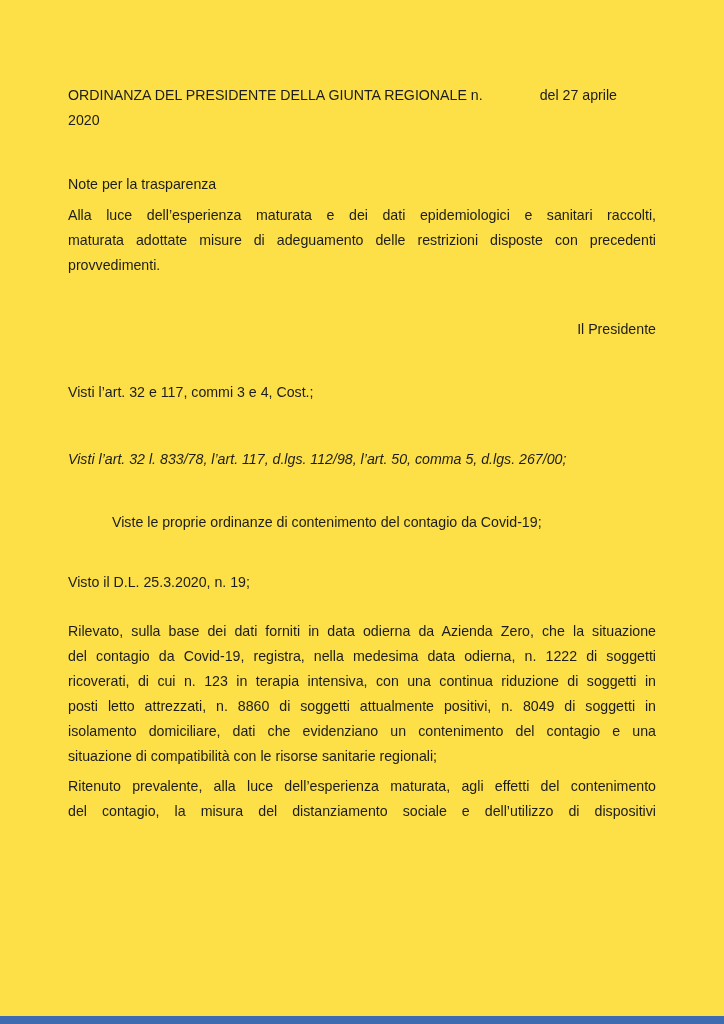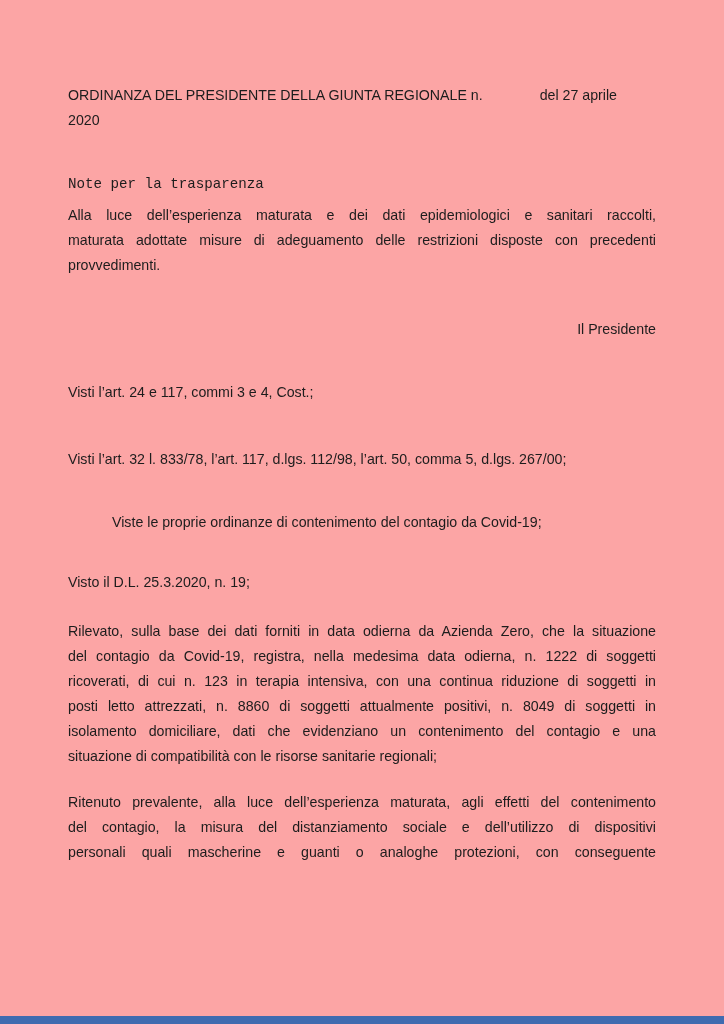"ORDINANZA DEL PRESIDENTE DELLA GIUNTA" .page { background: #fca5a5 -> #fde047 }
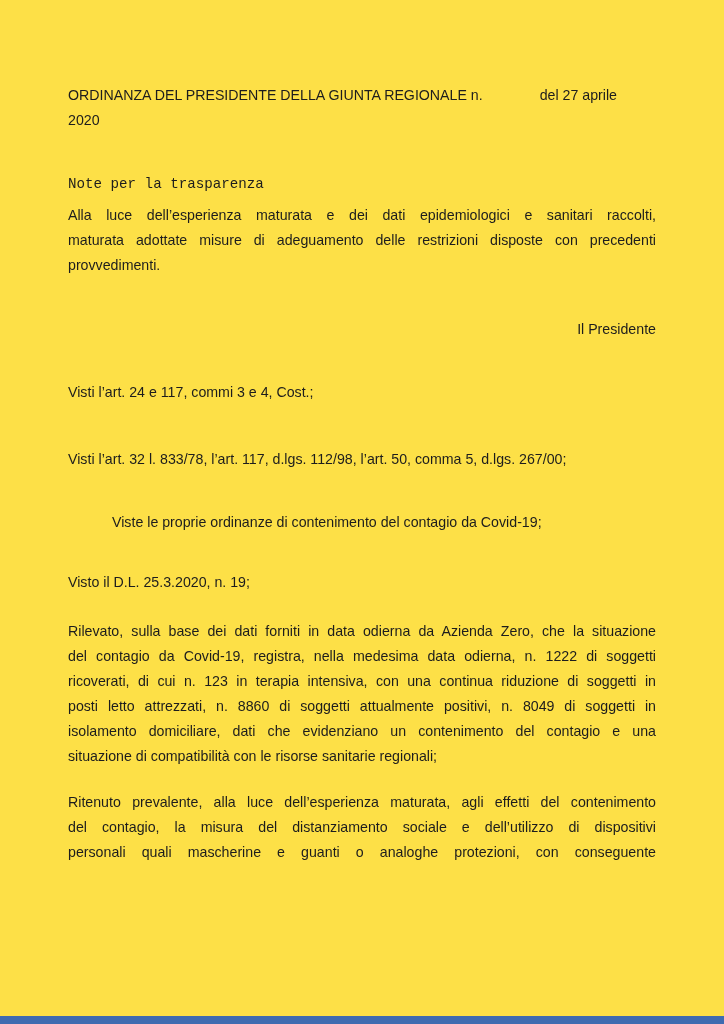"Note per la trasparenza" .p-note { font-family: Liberation Mono, monospace -> none }
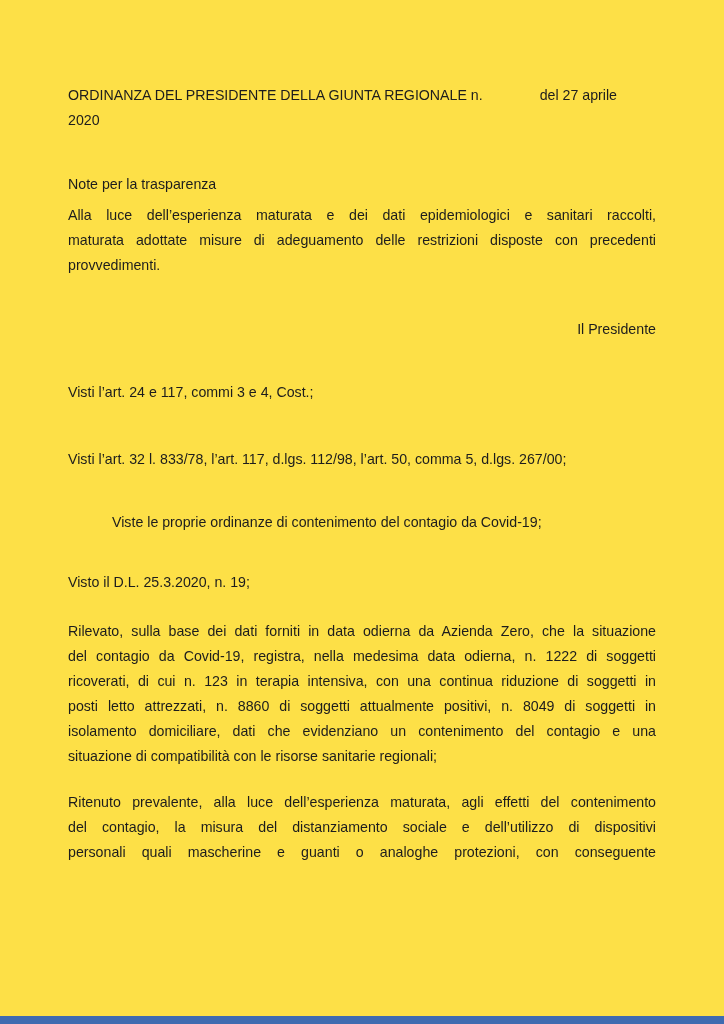"Visti l’art. 24 e 117," div.blk { text: 24 -> 32 }
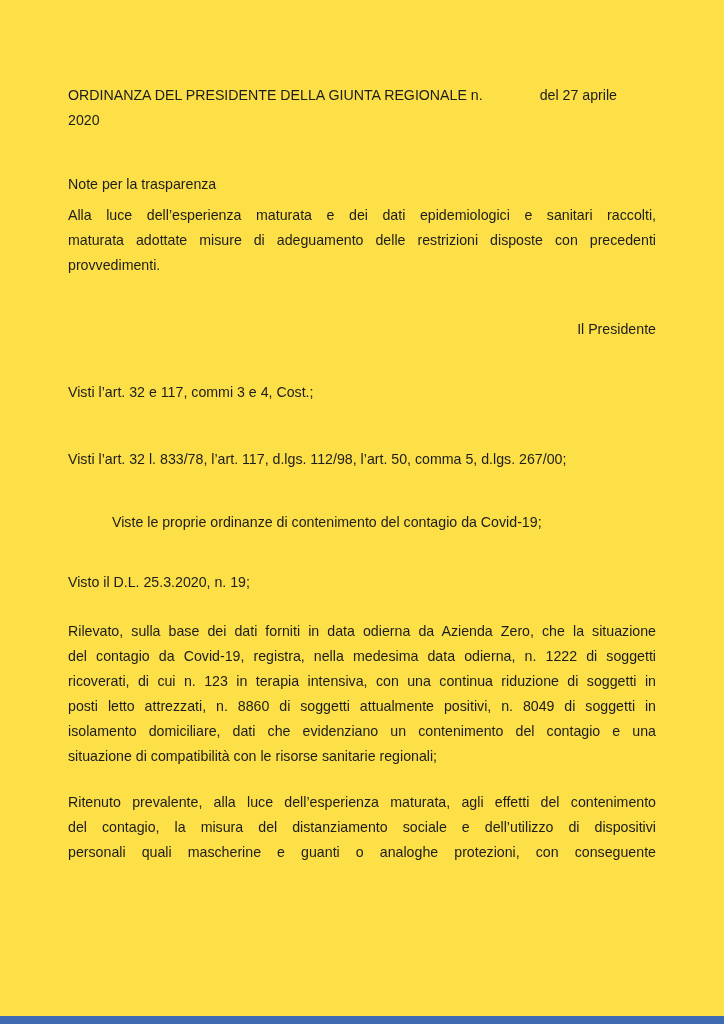"Visti l’art. 32 l. 833/78," .p-v2 { font-style: none -> italic }
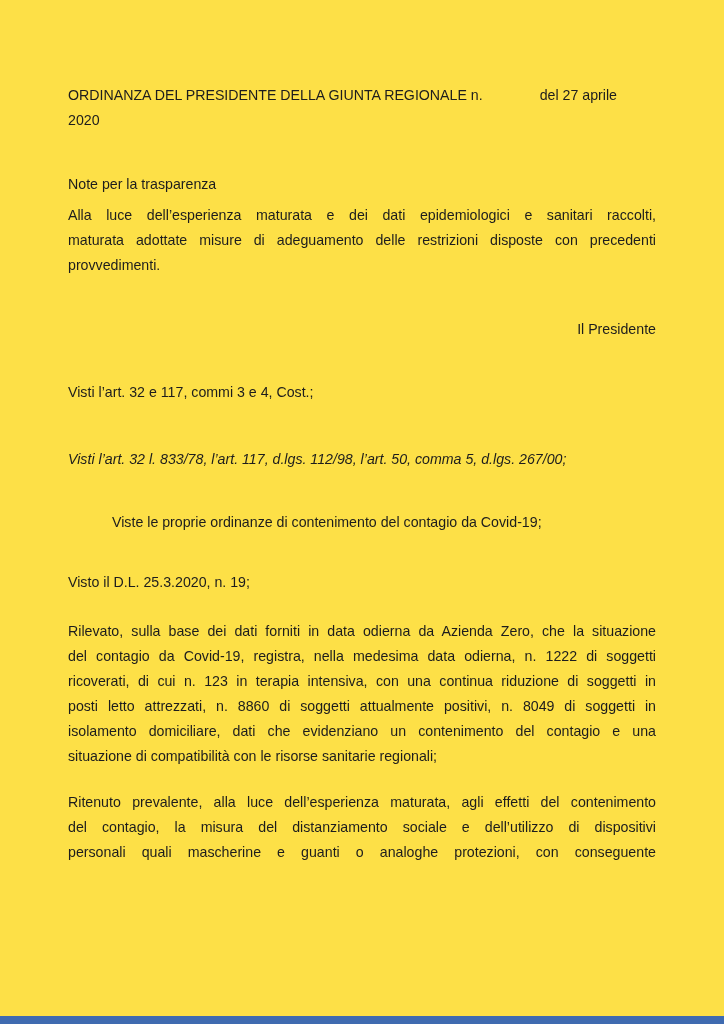"Ritenuto prevalente, alla luce" .p-rit { margin-top: 21px -> 5px }
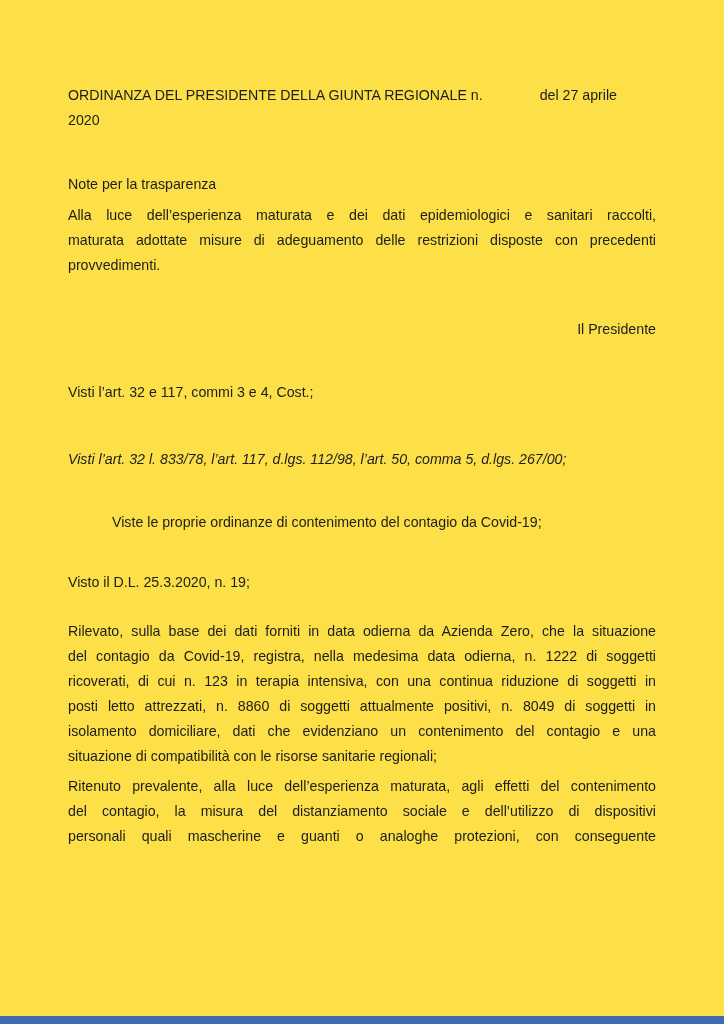"personali quali mascherine e guanti" div.jline { html: <div>personali quali mascherine e guanti o analoghe protezioni, con conseguente</div> -> none }
